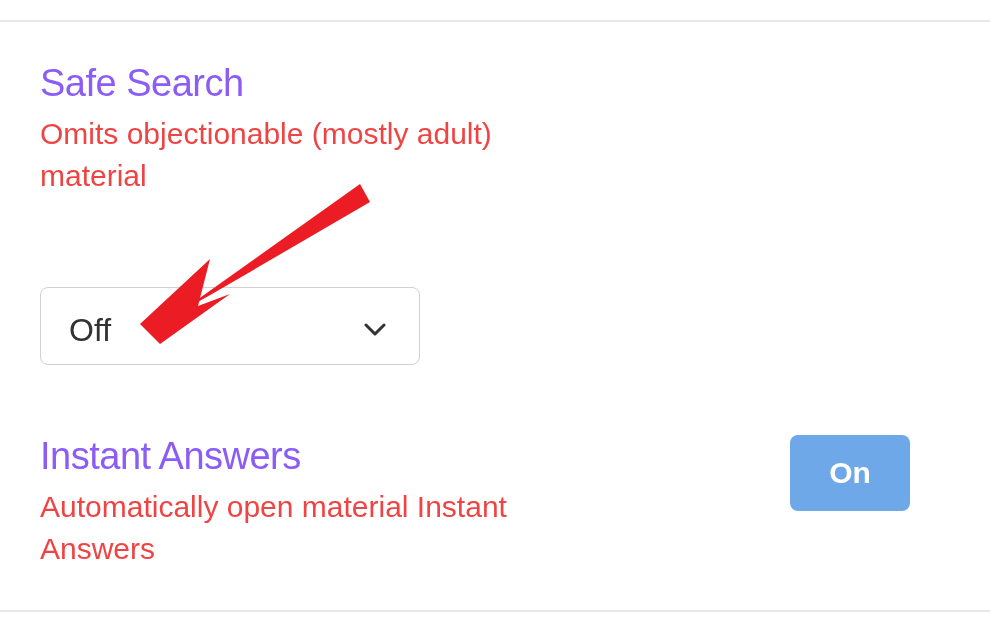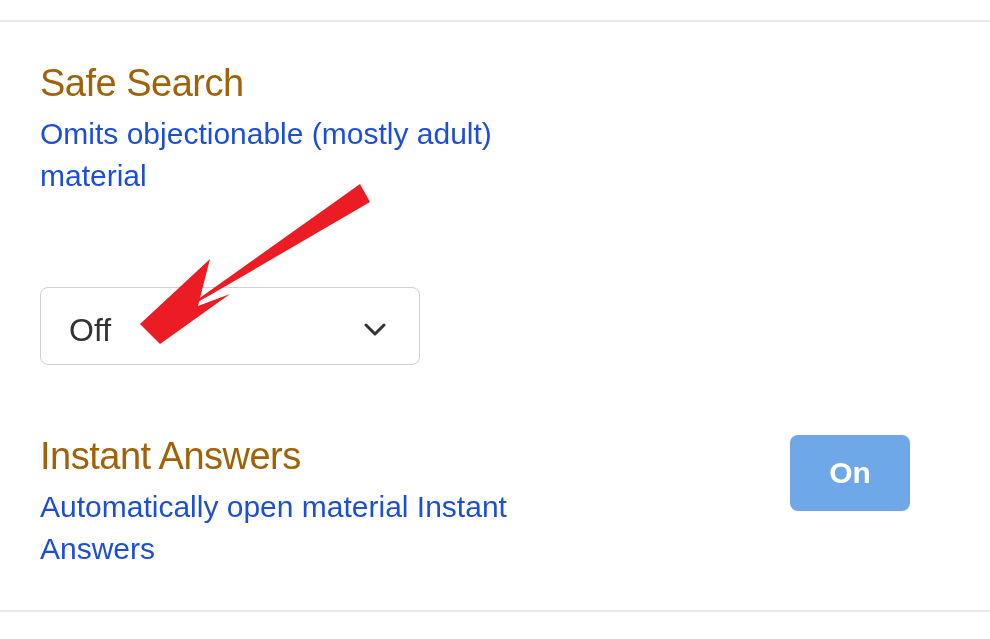"Safe Search" .section-title { color: #a16207 -> #8b5cf6 }
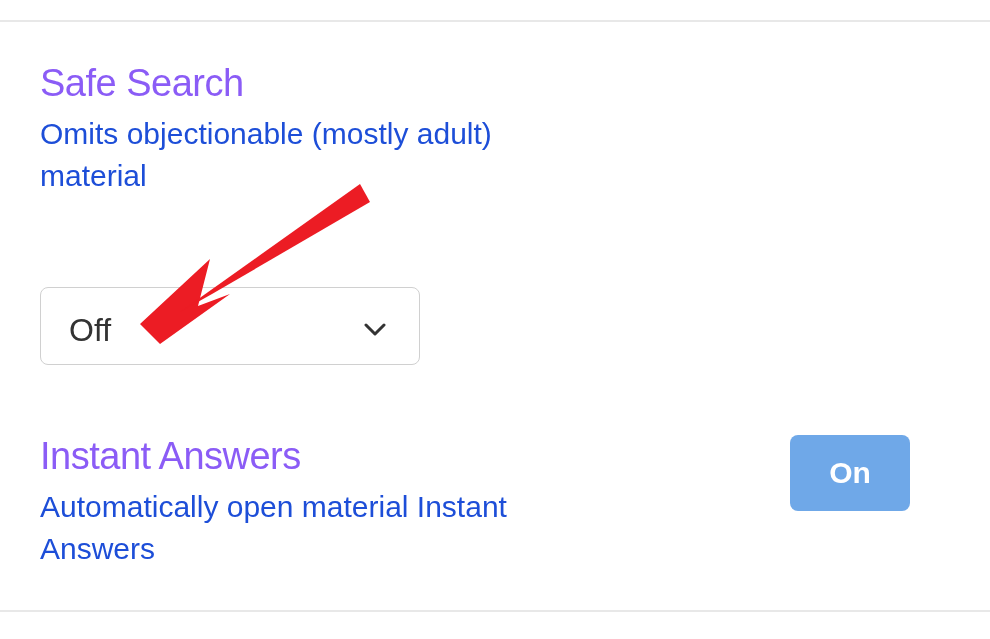"Omits objectionable (mostly adult)" .section-description { color: #1d4ed8 -> #ef4444 }
